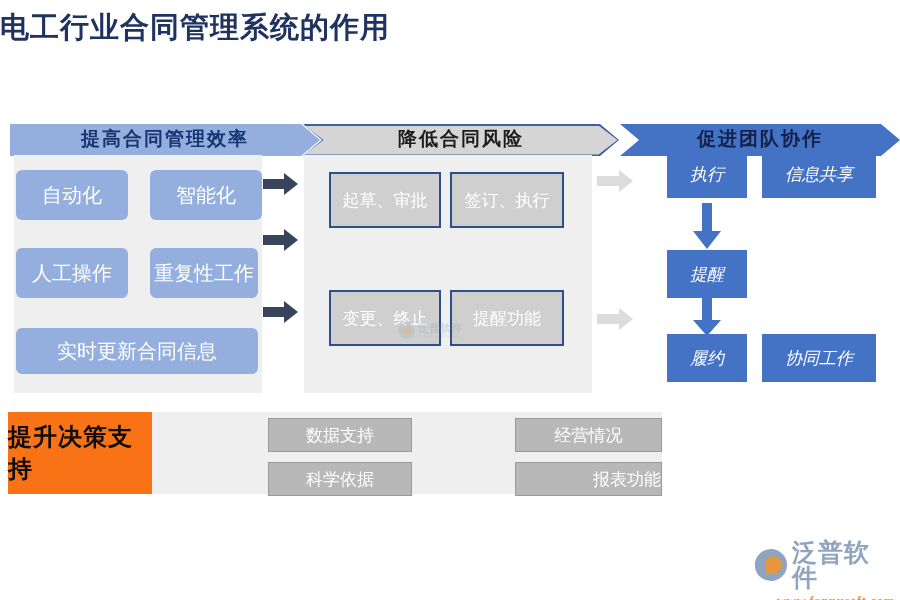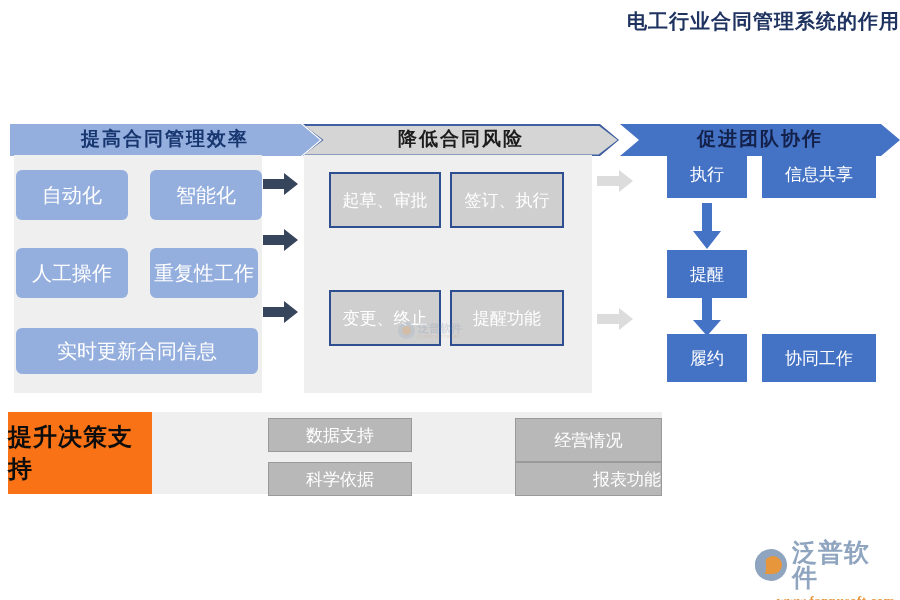"电工行业合同管理系统的作用" .title { font-size: 20px -> 29px; text-align: right -> left }
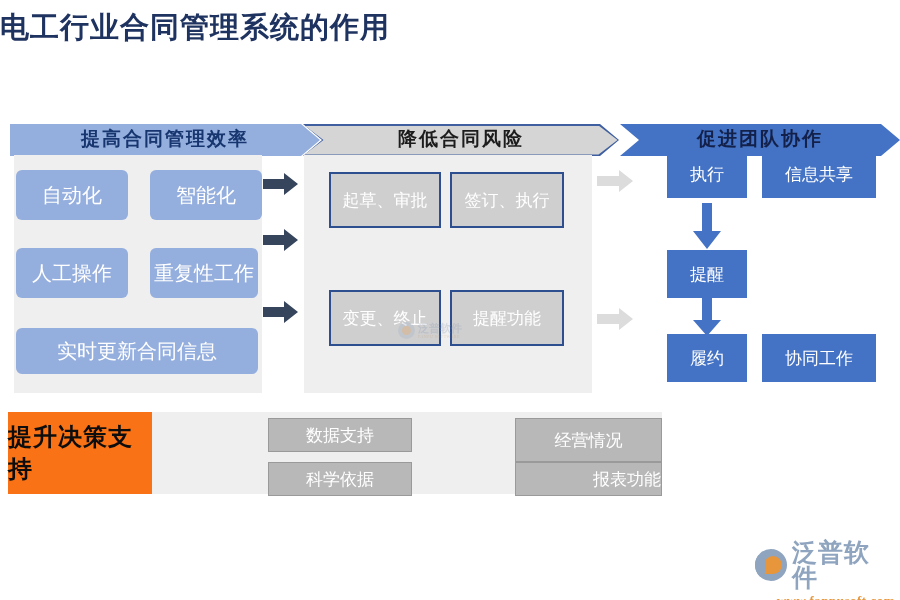"执行" .box-blue-strong { font-style: none -> italic }
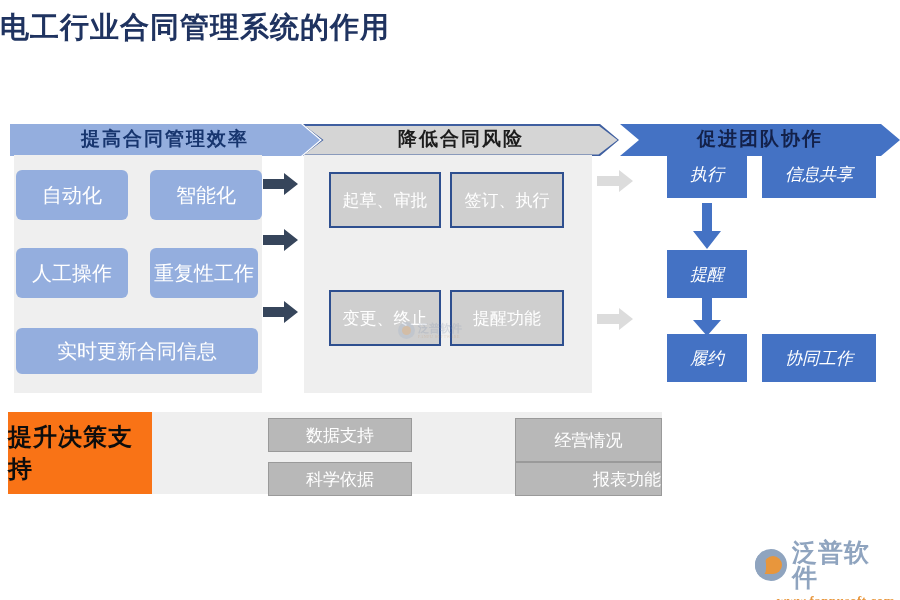"经营情况" div.box { height: 44px -> 34px }
